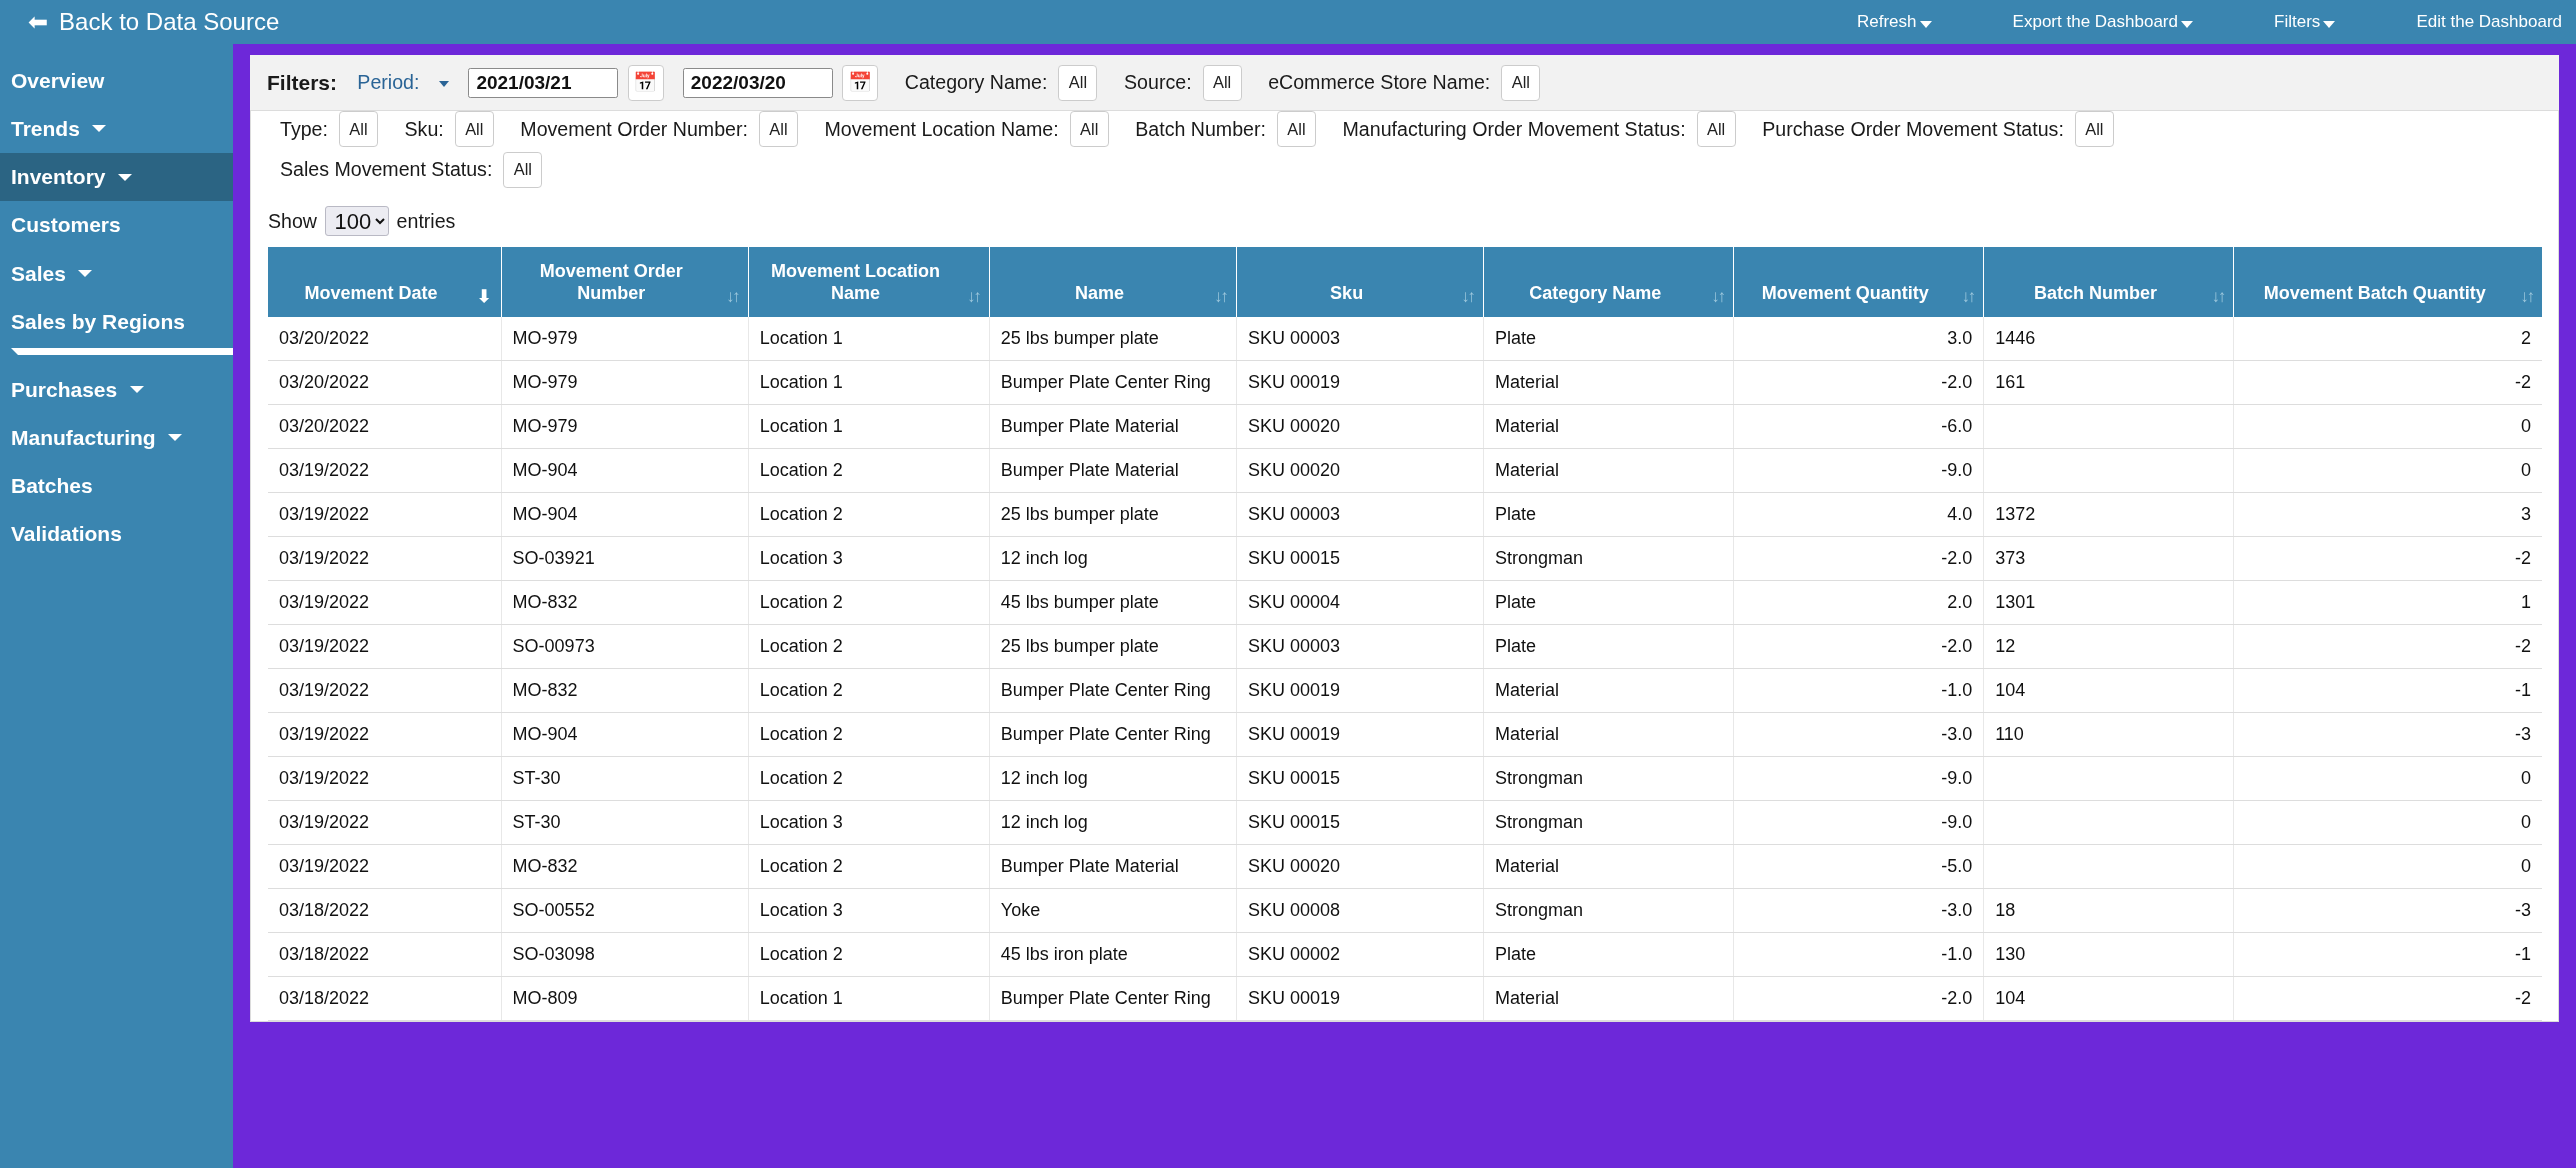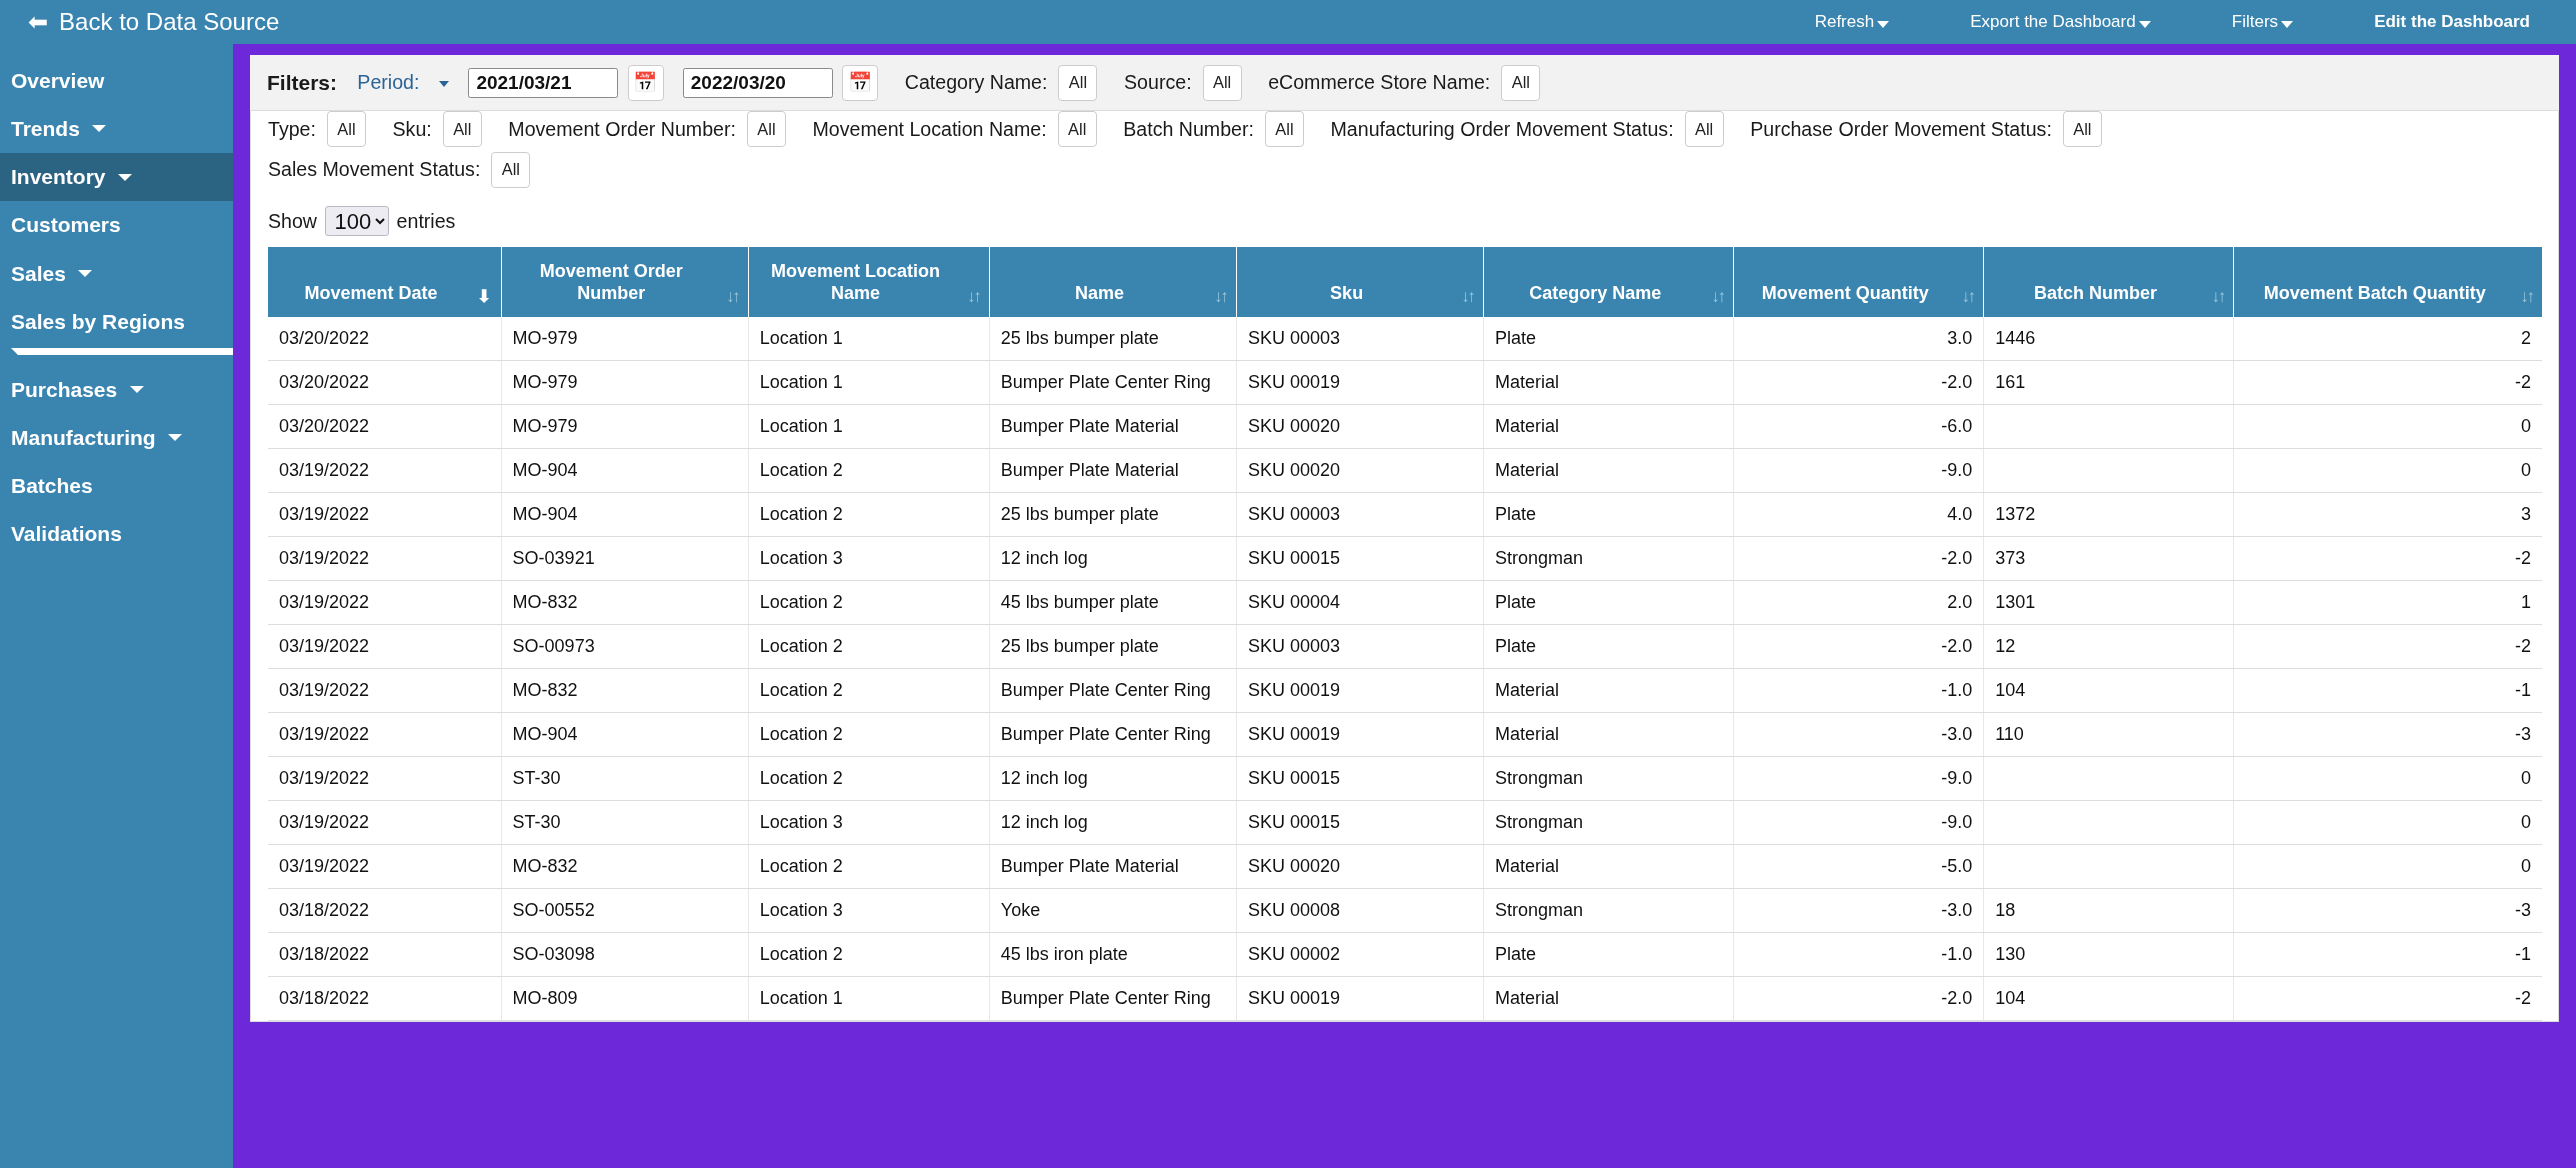"Edit the Dashboard" .topnav-last { font-weight: bold -> none; margin-right: 46px -> 14px }
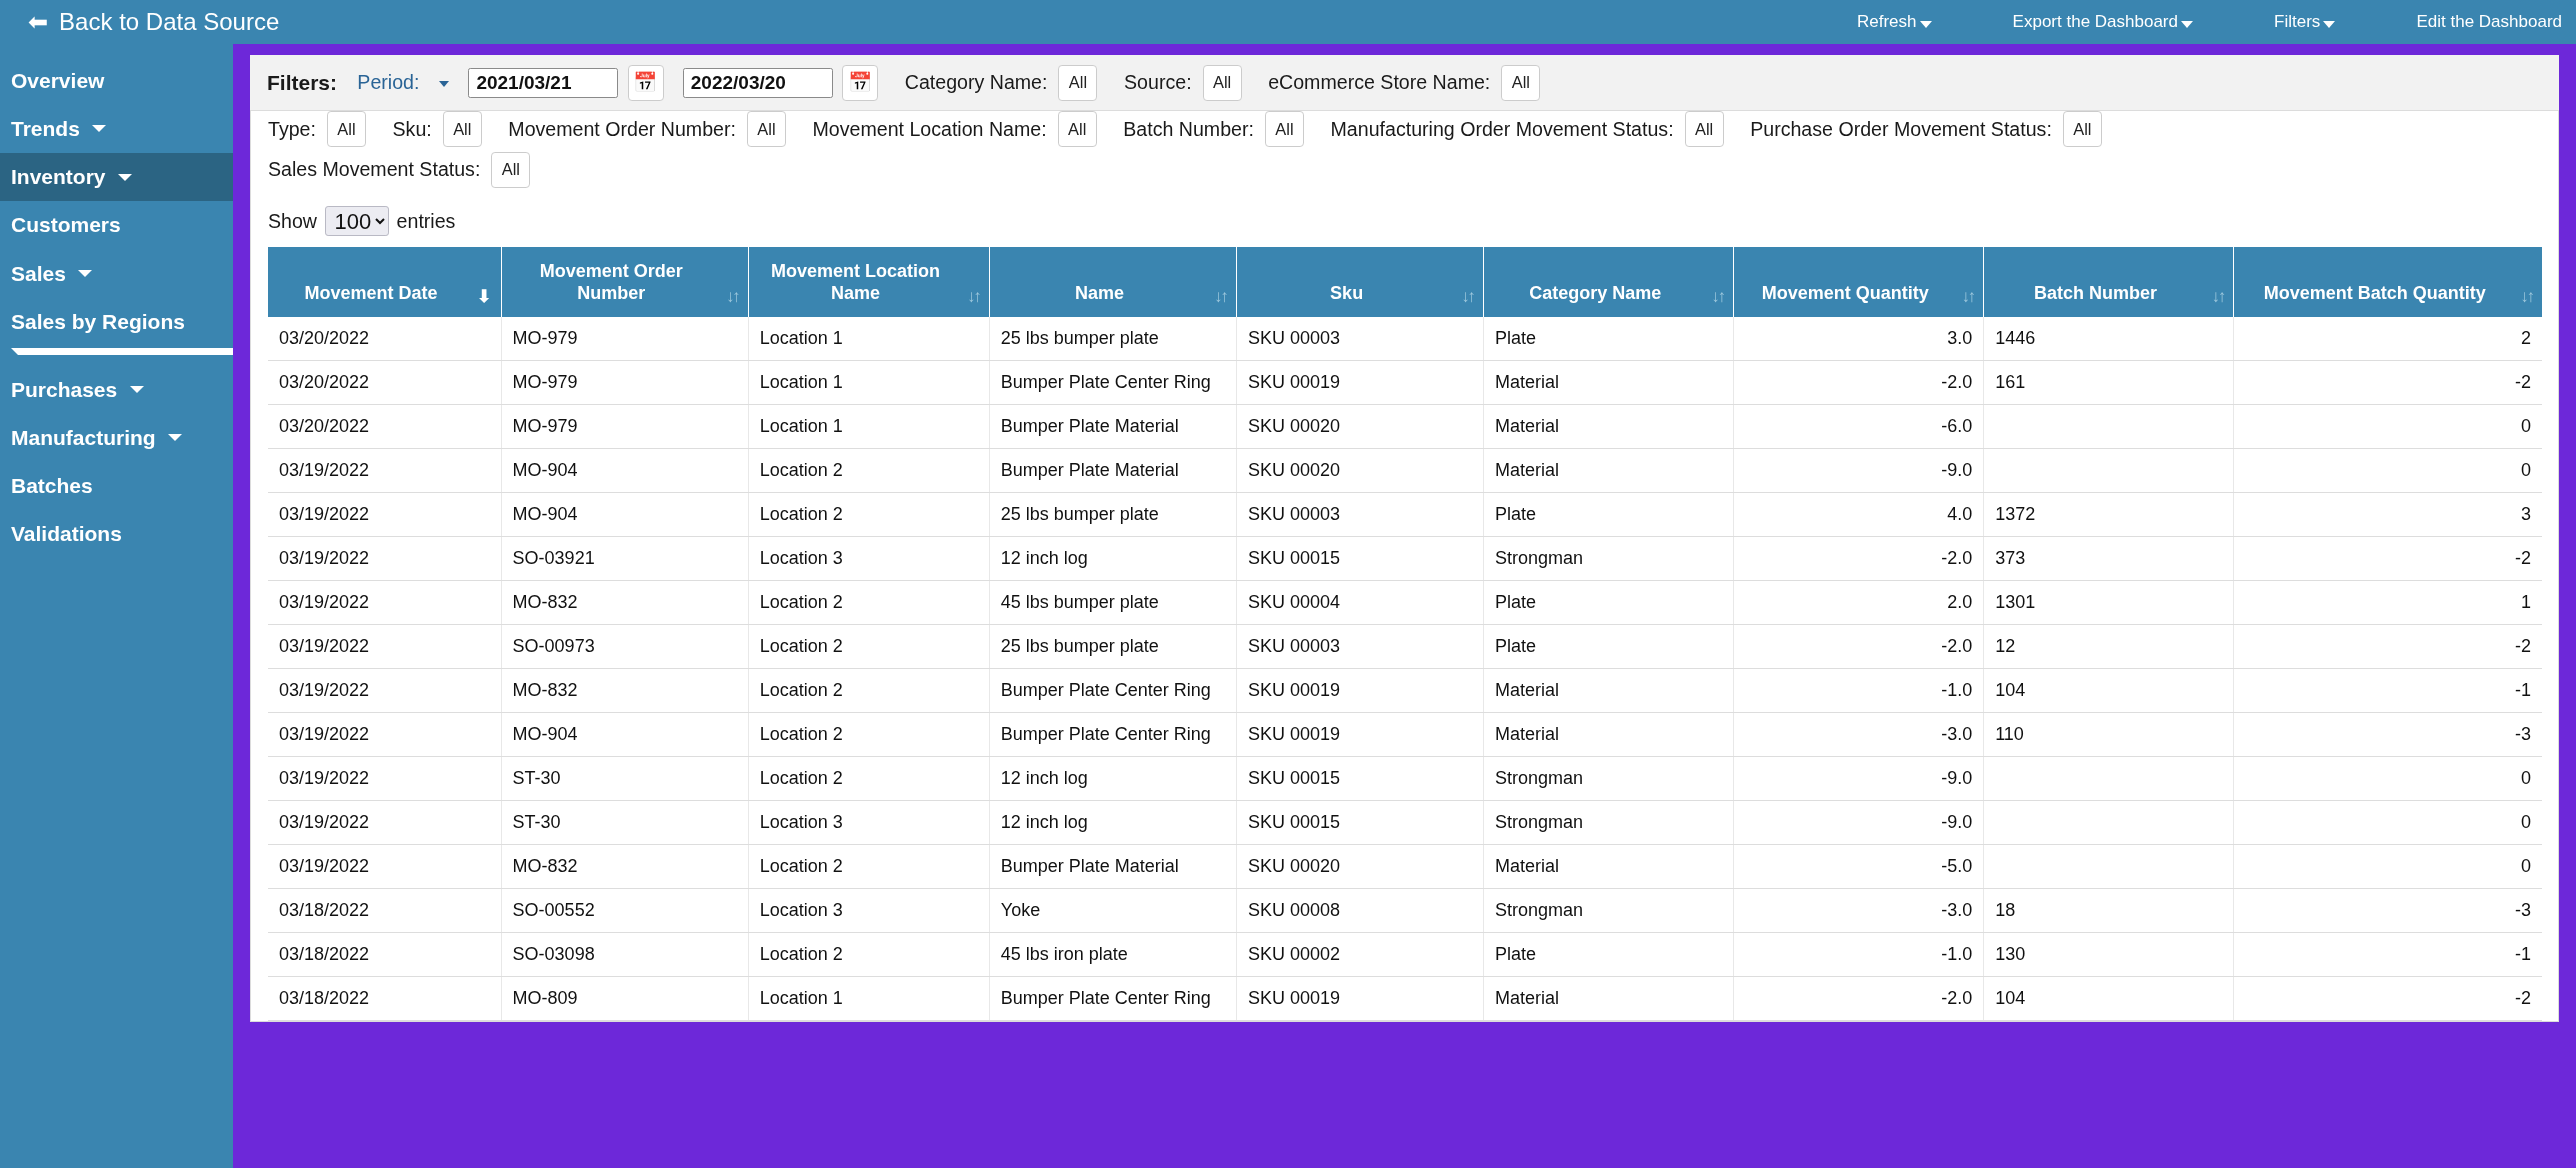"Type:" .frow .flab:first-child { margin-left: 0 -> 12px }
